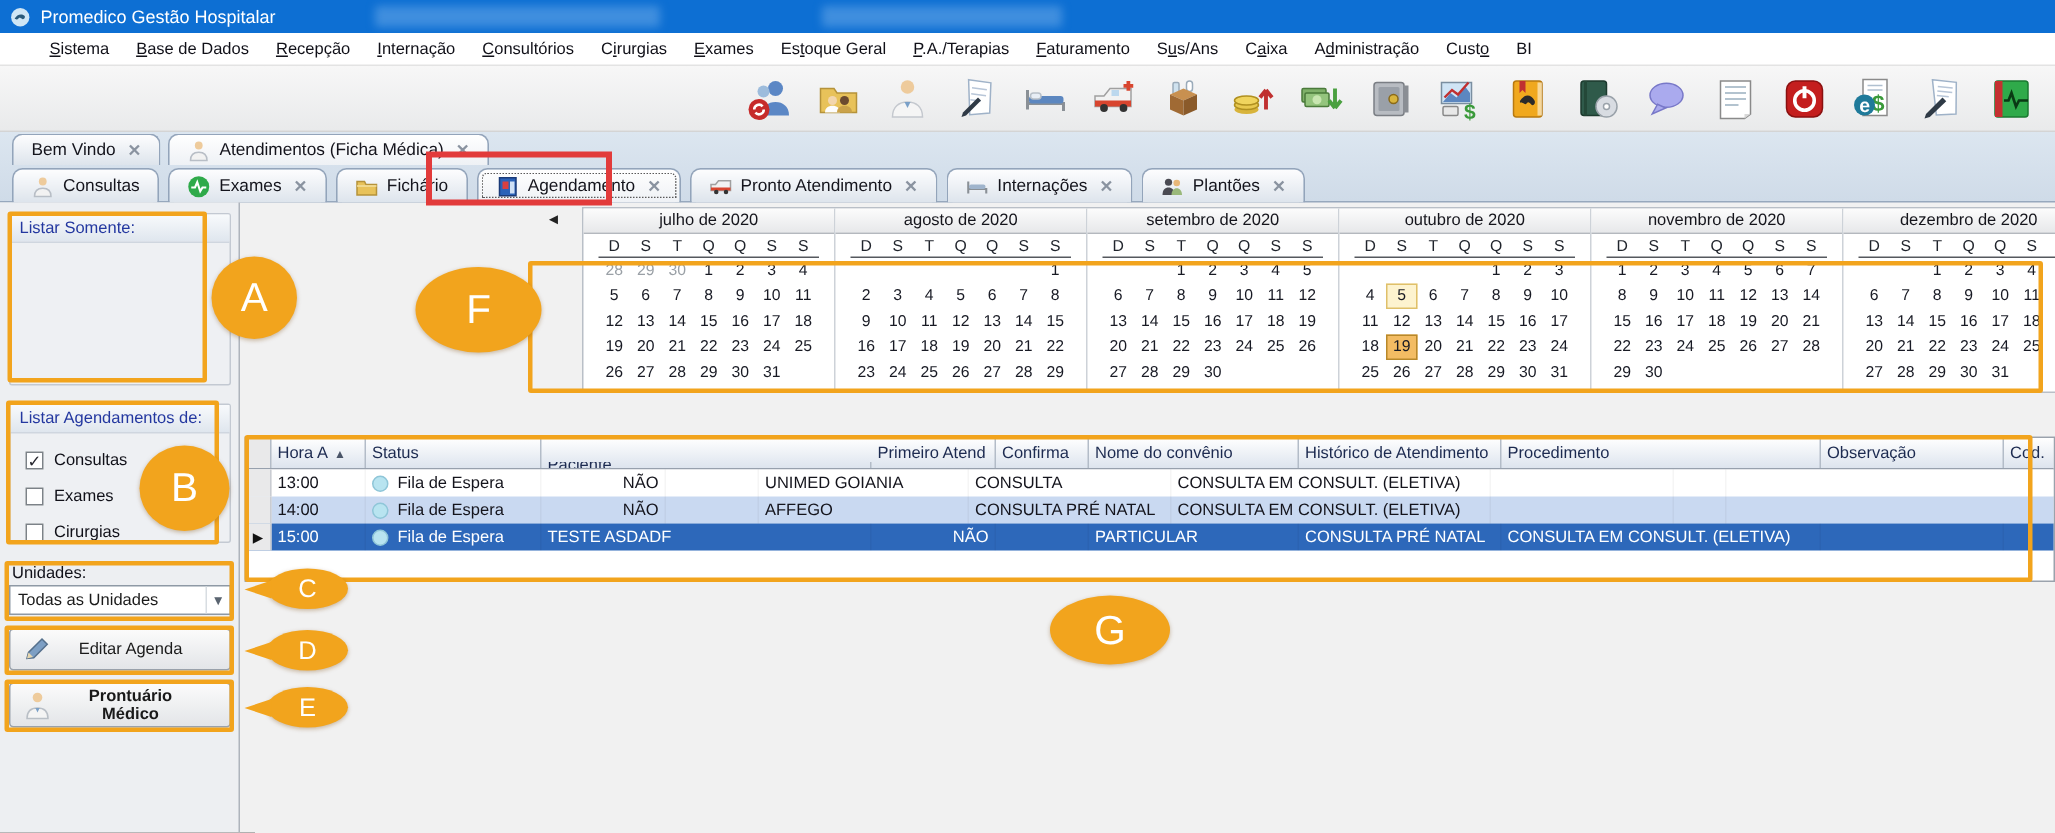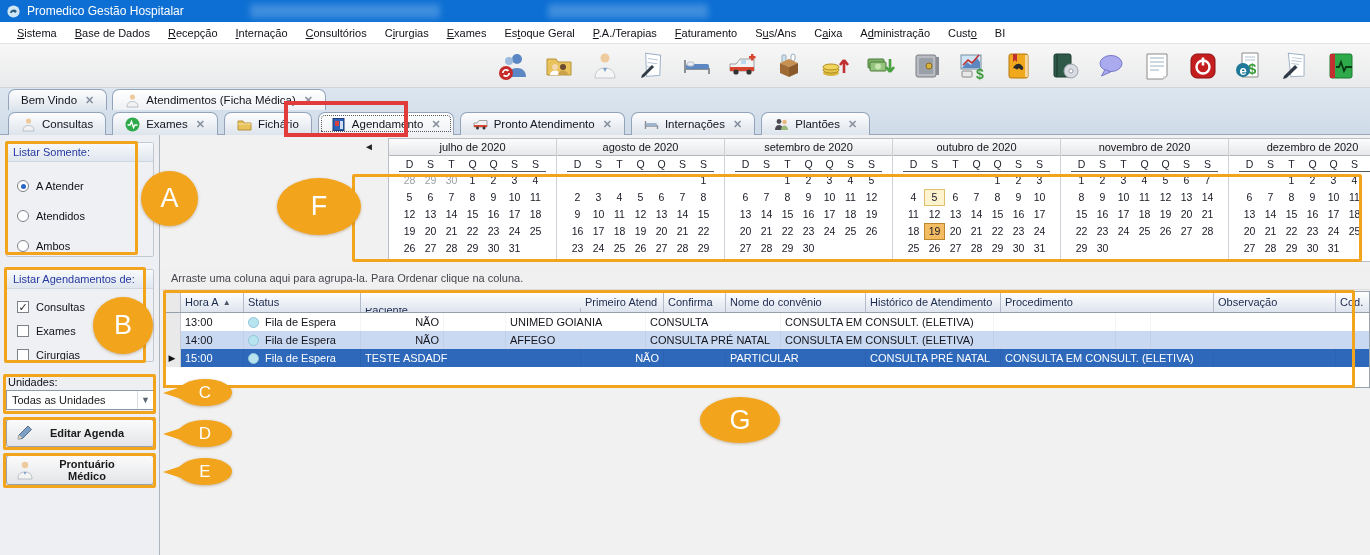"Sistema" .menubar { padding-left: 8px -> 24px }
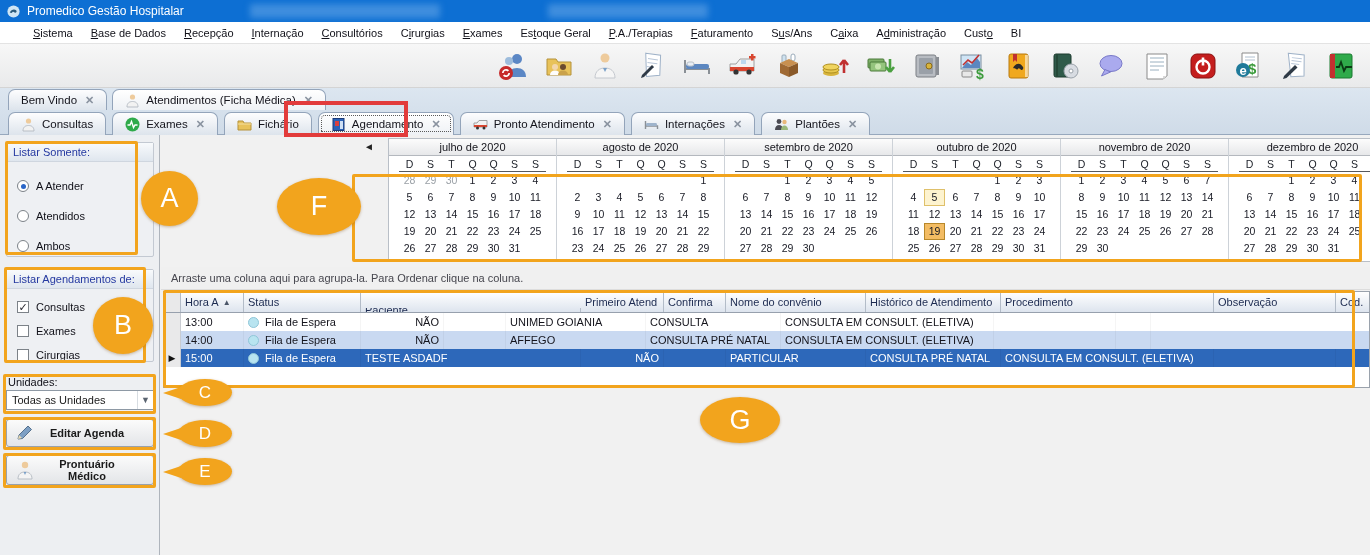"A Atender" div { html: <div> <div> <span></span> <span>A Atender</span> </div> <div> <span></span> <span>Atendidos</span> </div> <div> <span></span> <span>Ambos</span> </div> </div> -> none }
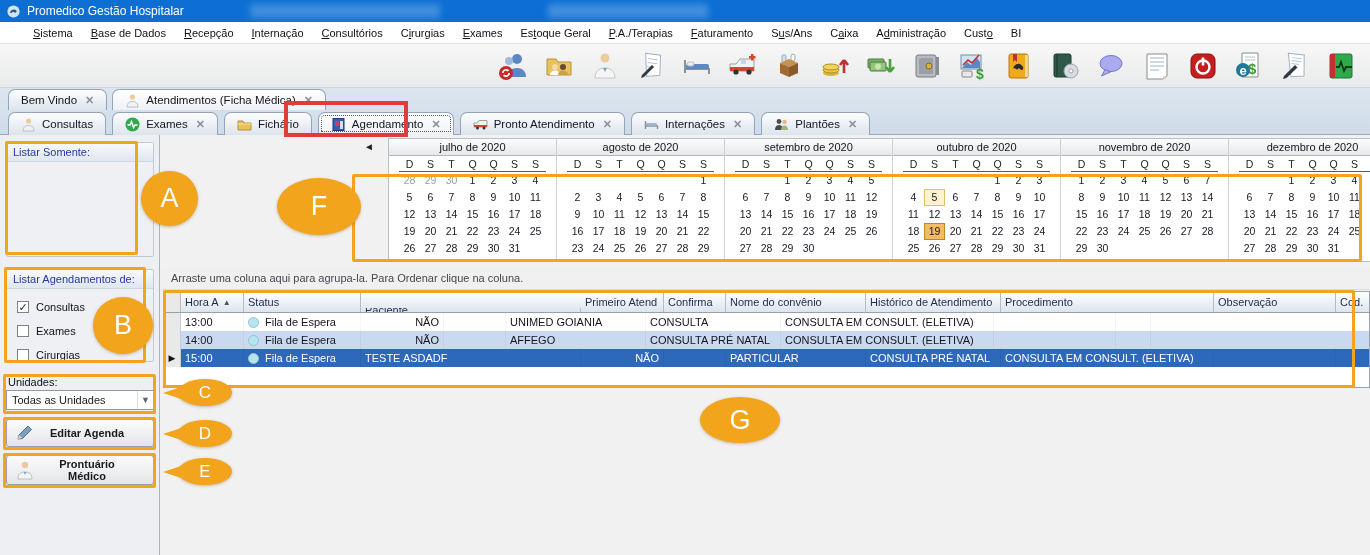"Arraste uma coluna aqui para" div.groupbar { html: <div> <span>Arraste uma coluna aqui para agrupa-la. Para Ordenar clique na coluna.</span> </div> -> none }
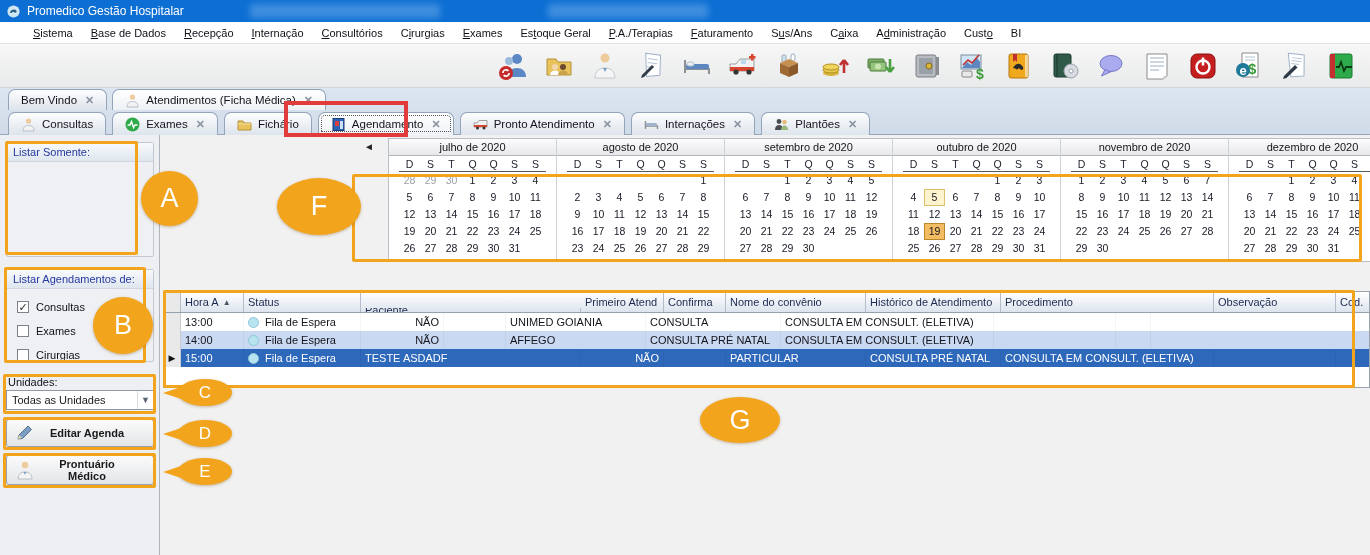"Editar Agenda" .sbtn .btxt { font-weight: bold -> none }
